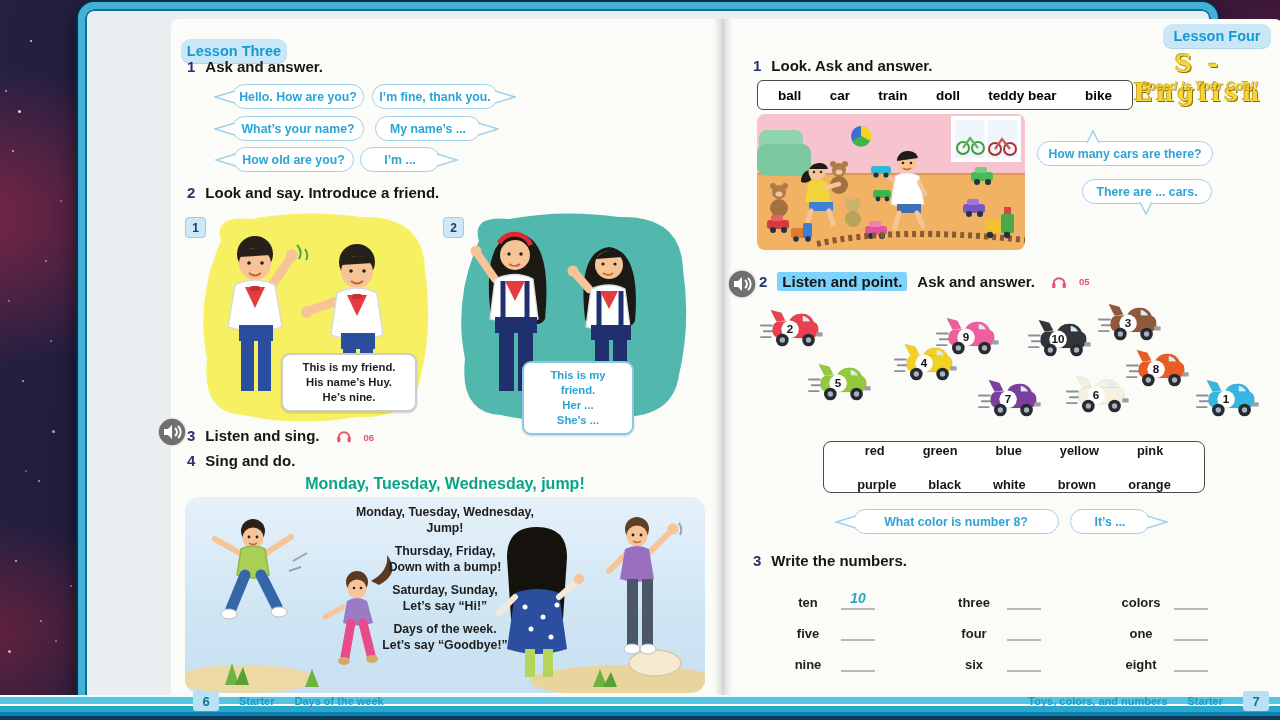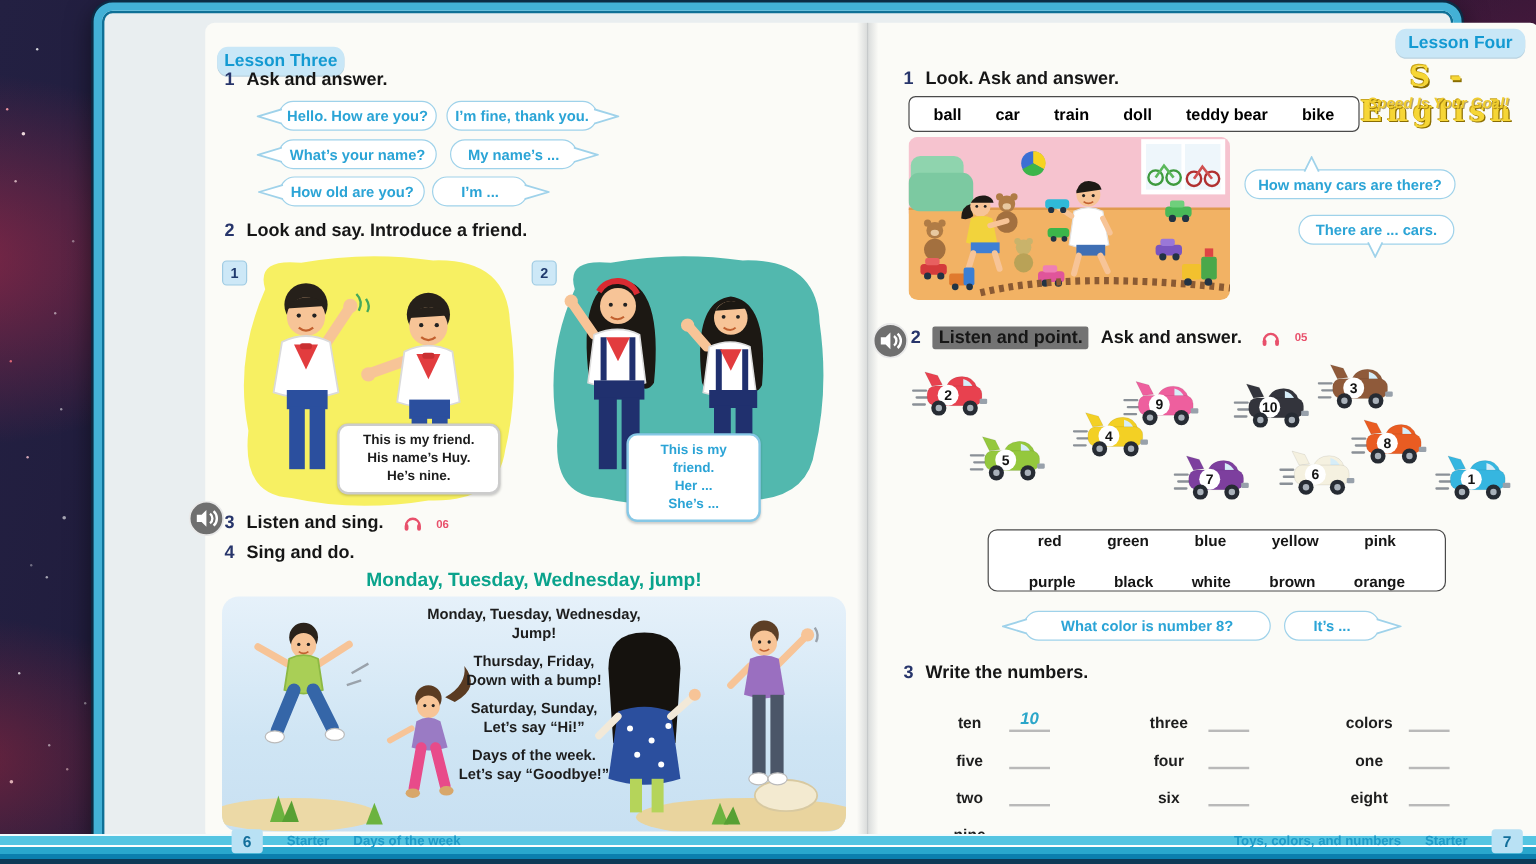"Listen and point." .hl { background: #737373 -> #7dd3fc }
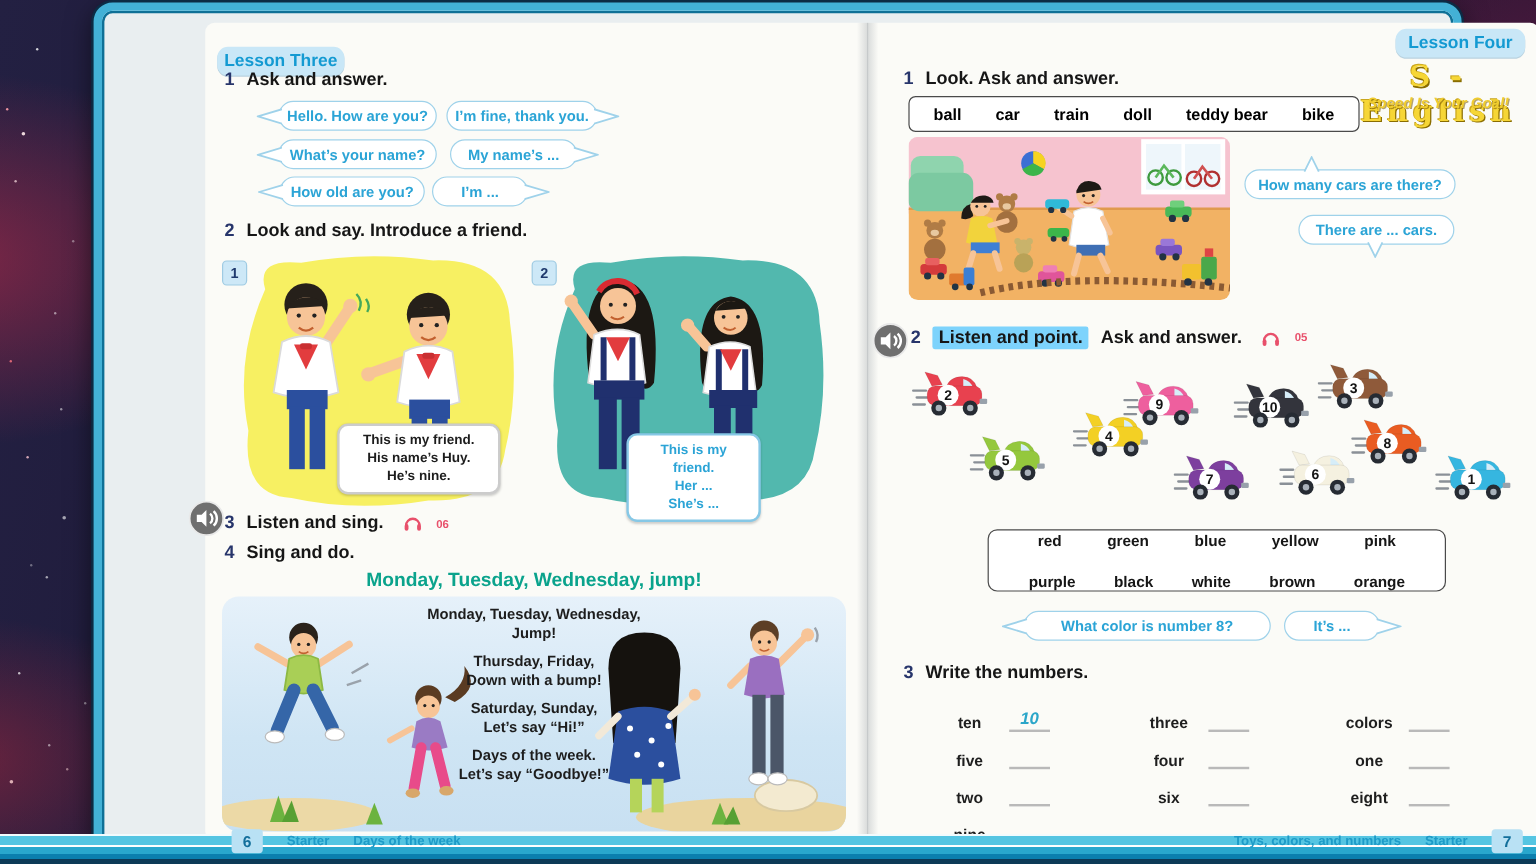"two" div.wrow { html: <div> <span>two</span> <span></span> </div> -> none }
